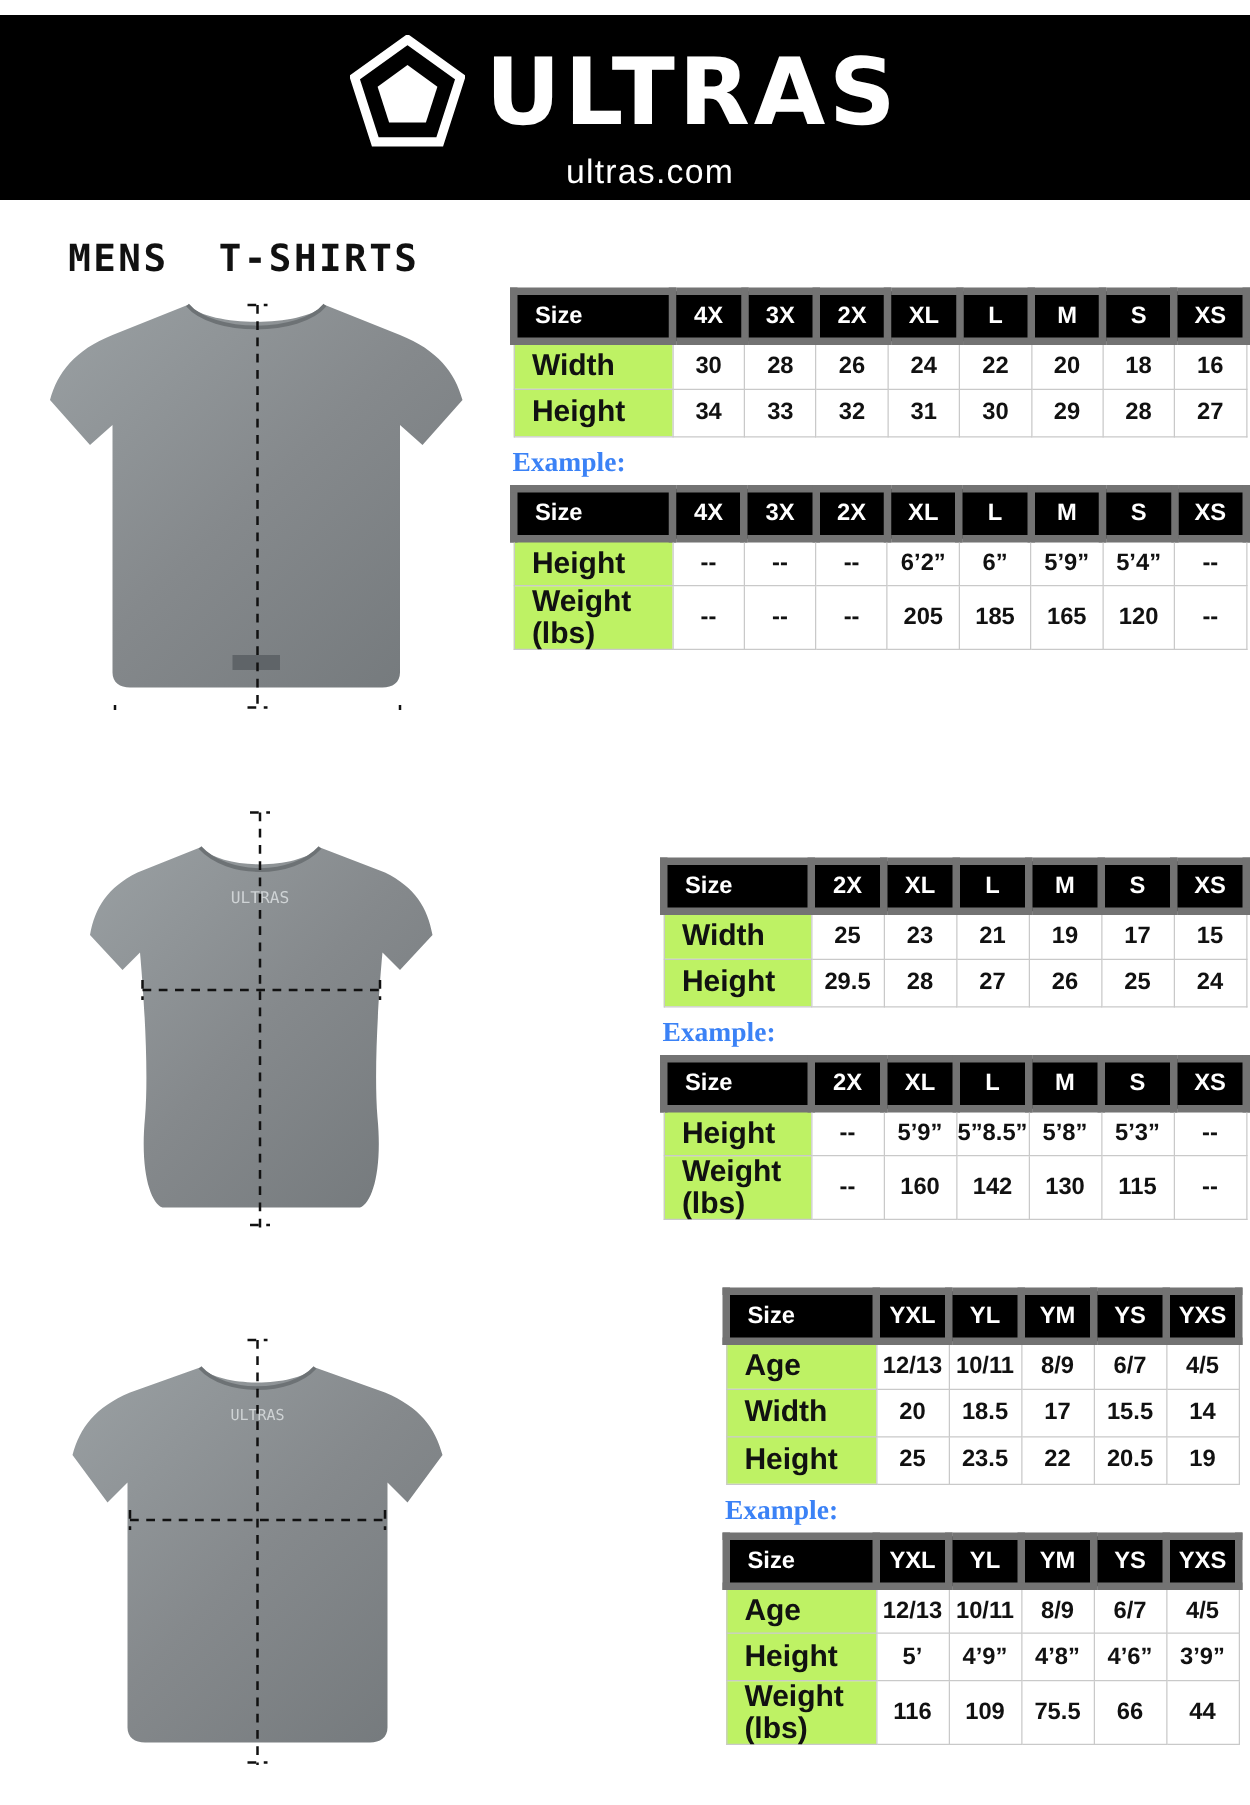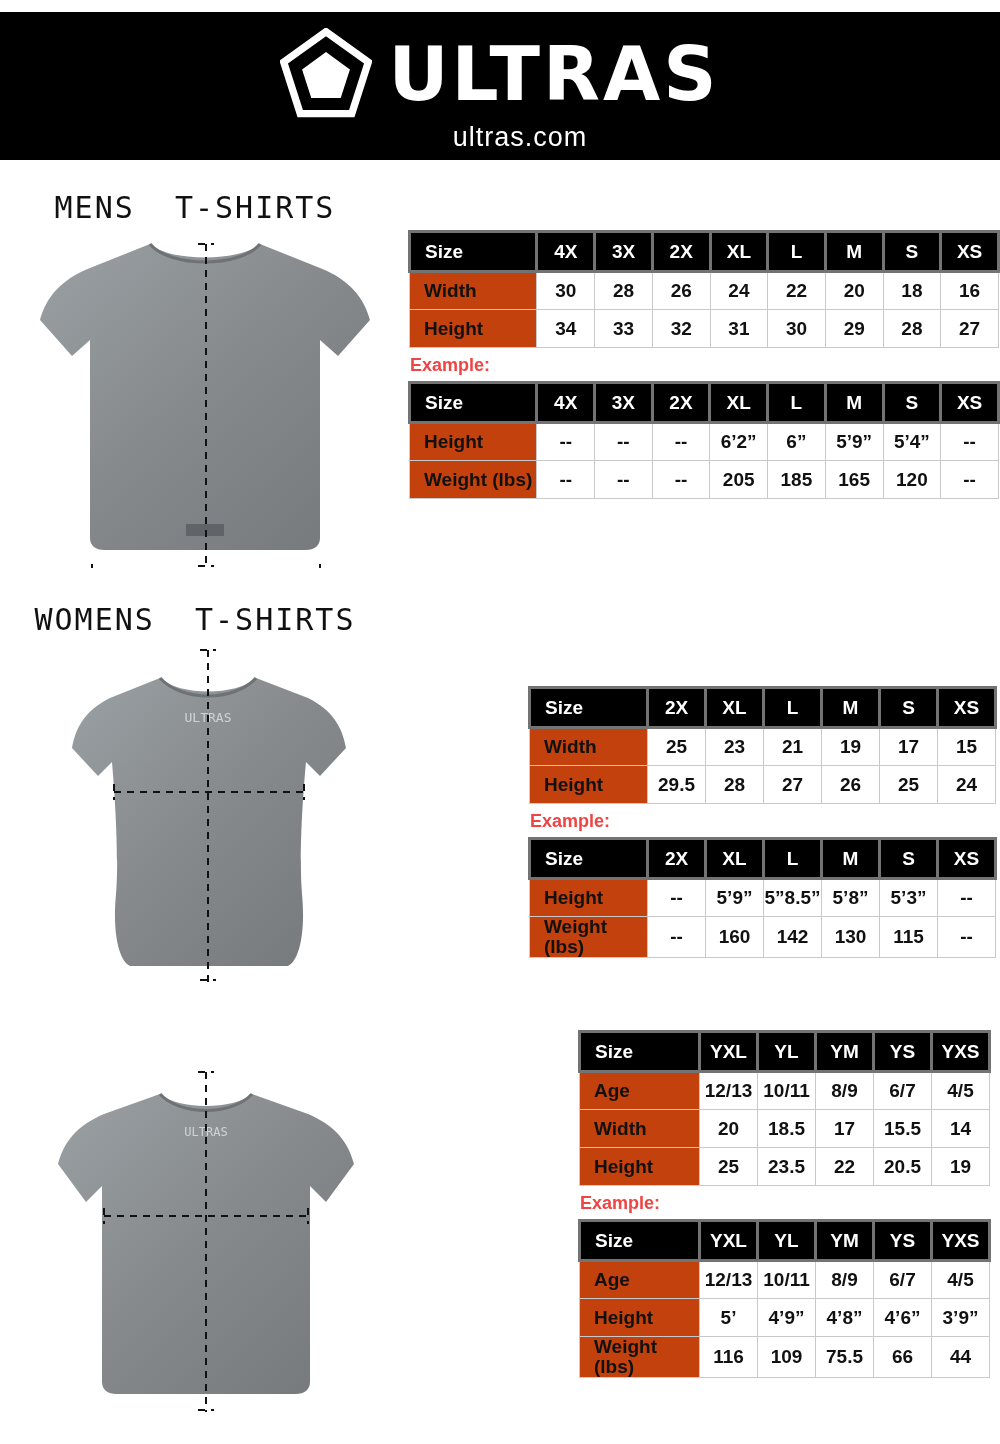"MENS T-SHIRTS" .section-title { font-weight: normal -> bold }
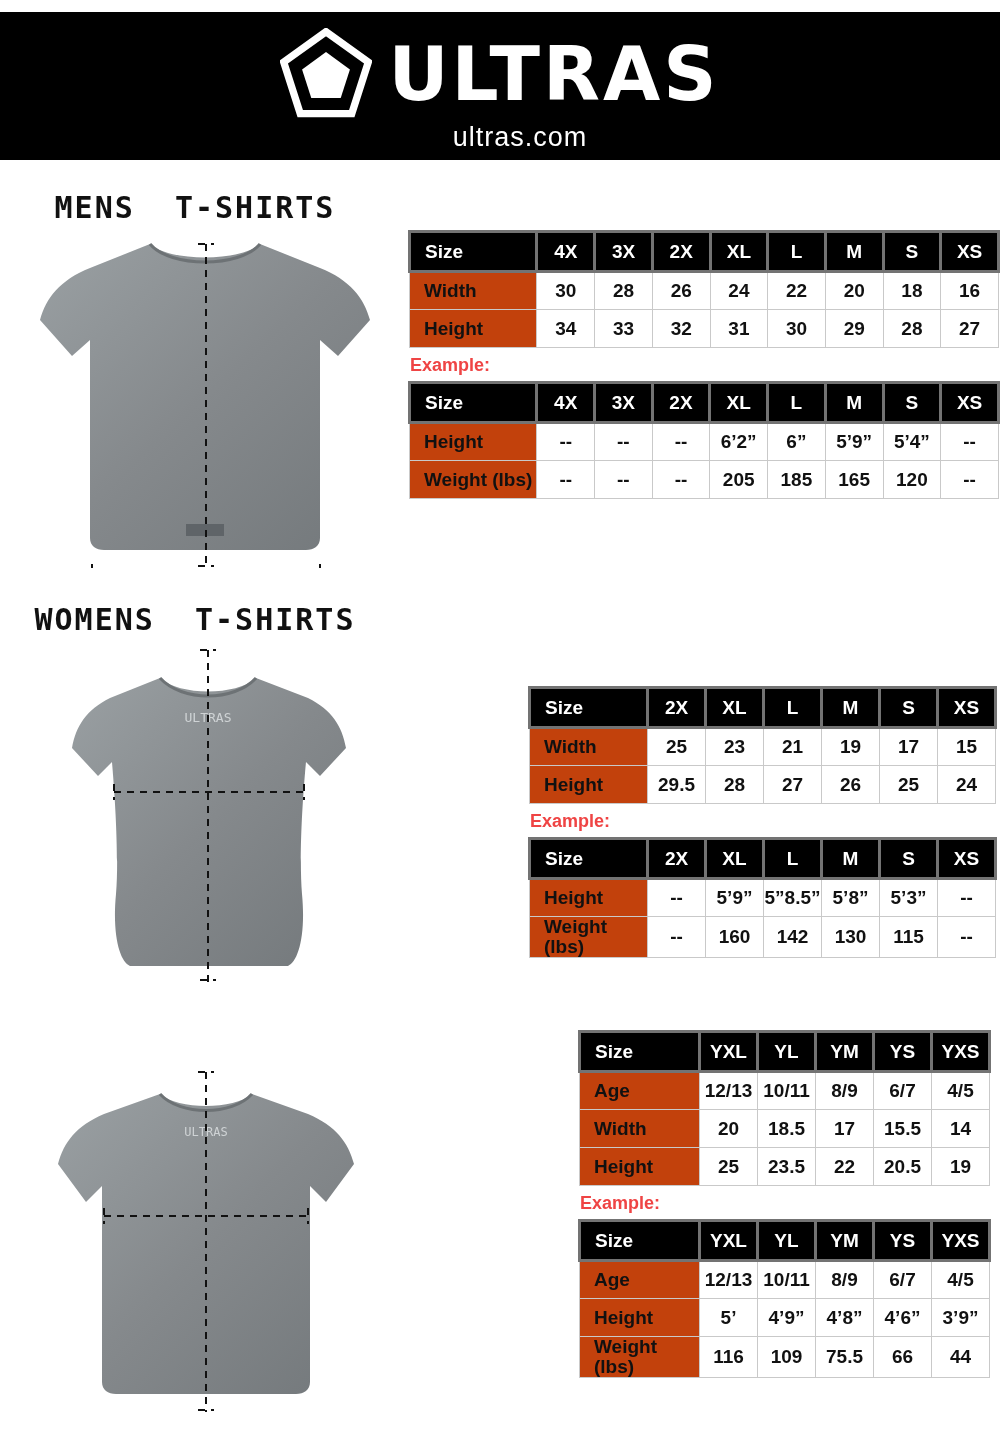"Size" table.size-table thead th { border: 3px solid #737373 -> 6px solid #737373 }
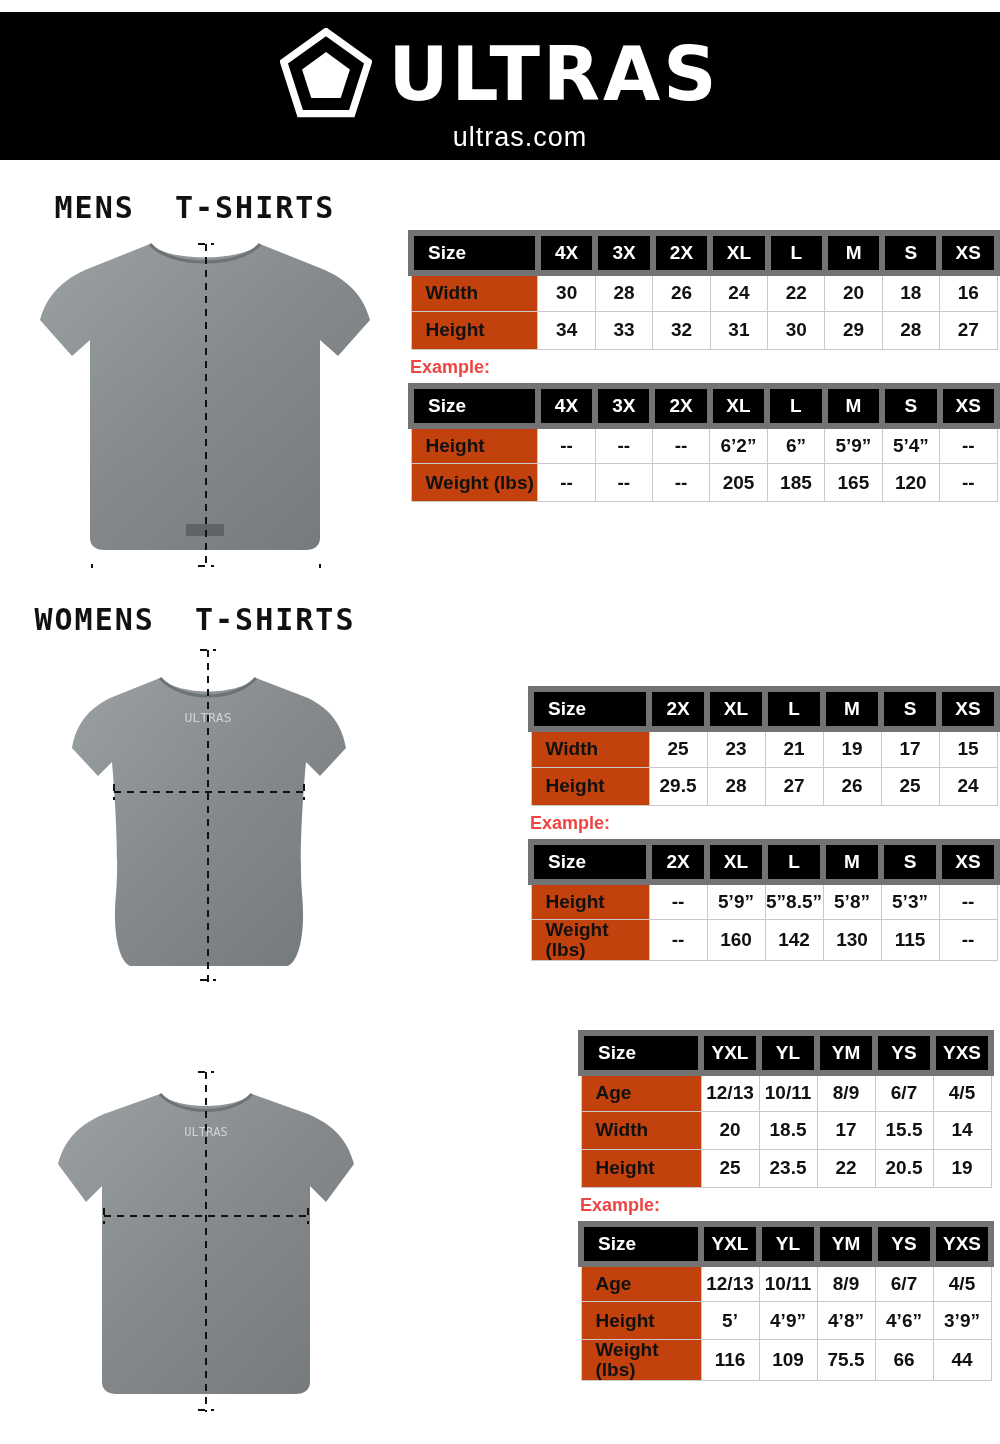"Width" table.size-table tbody th.lbl { background: #c2410c -> #bef264; font-size: 19px -> 24px }
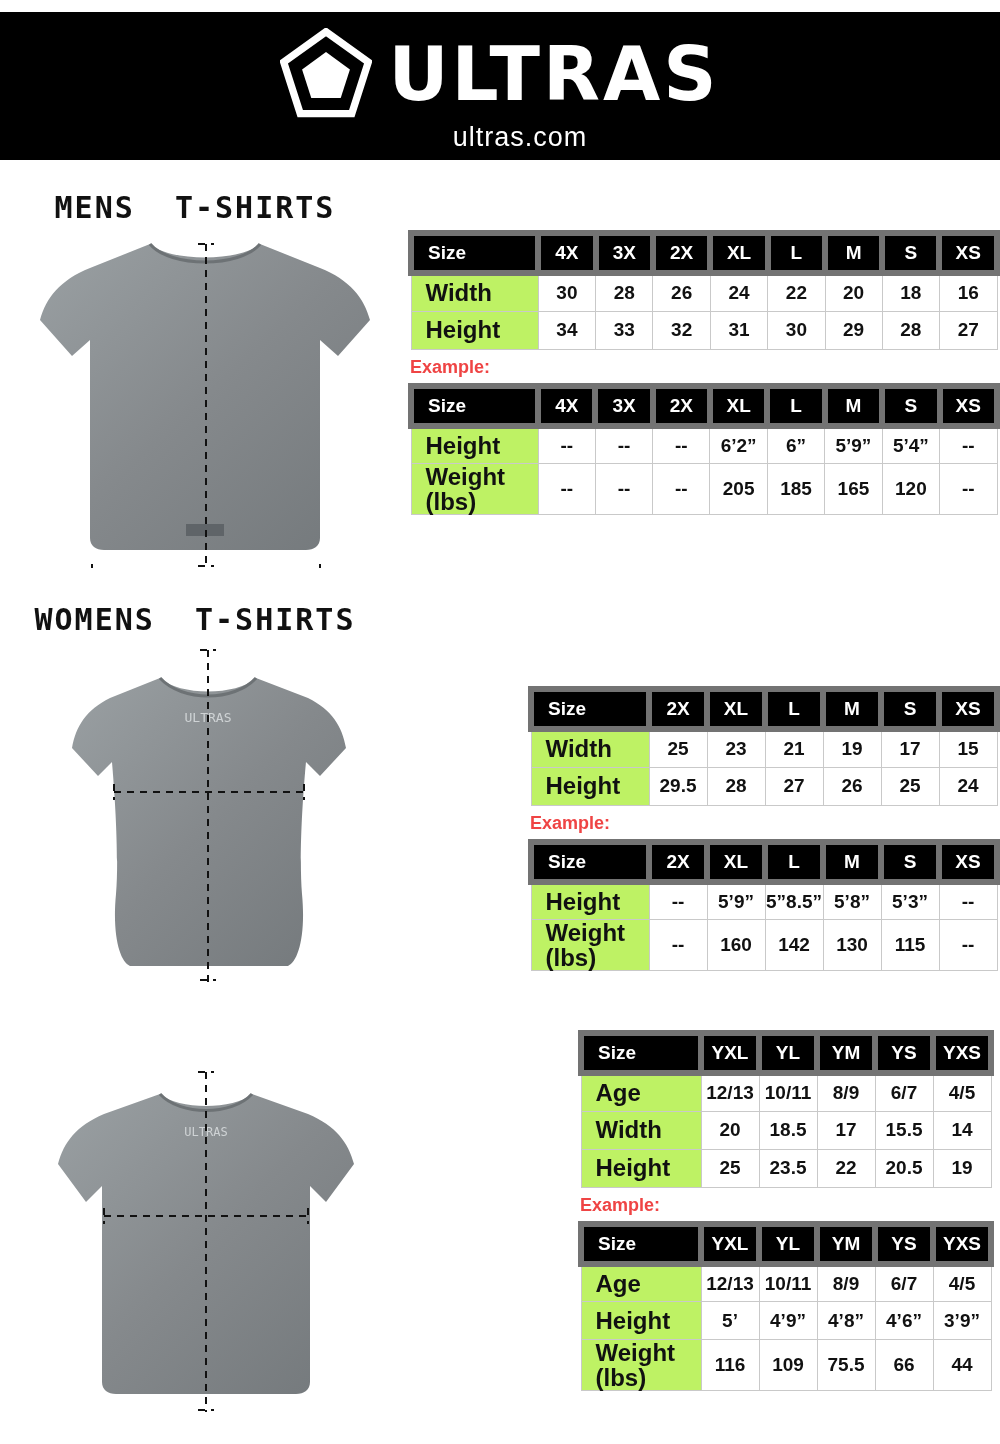"Example:" .example-label { color: #ef4444 -> #3b82f6; font-family: none -> Liberation Serif, serif; font-size: 18px -> 22px }
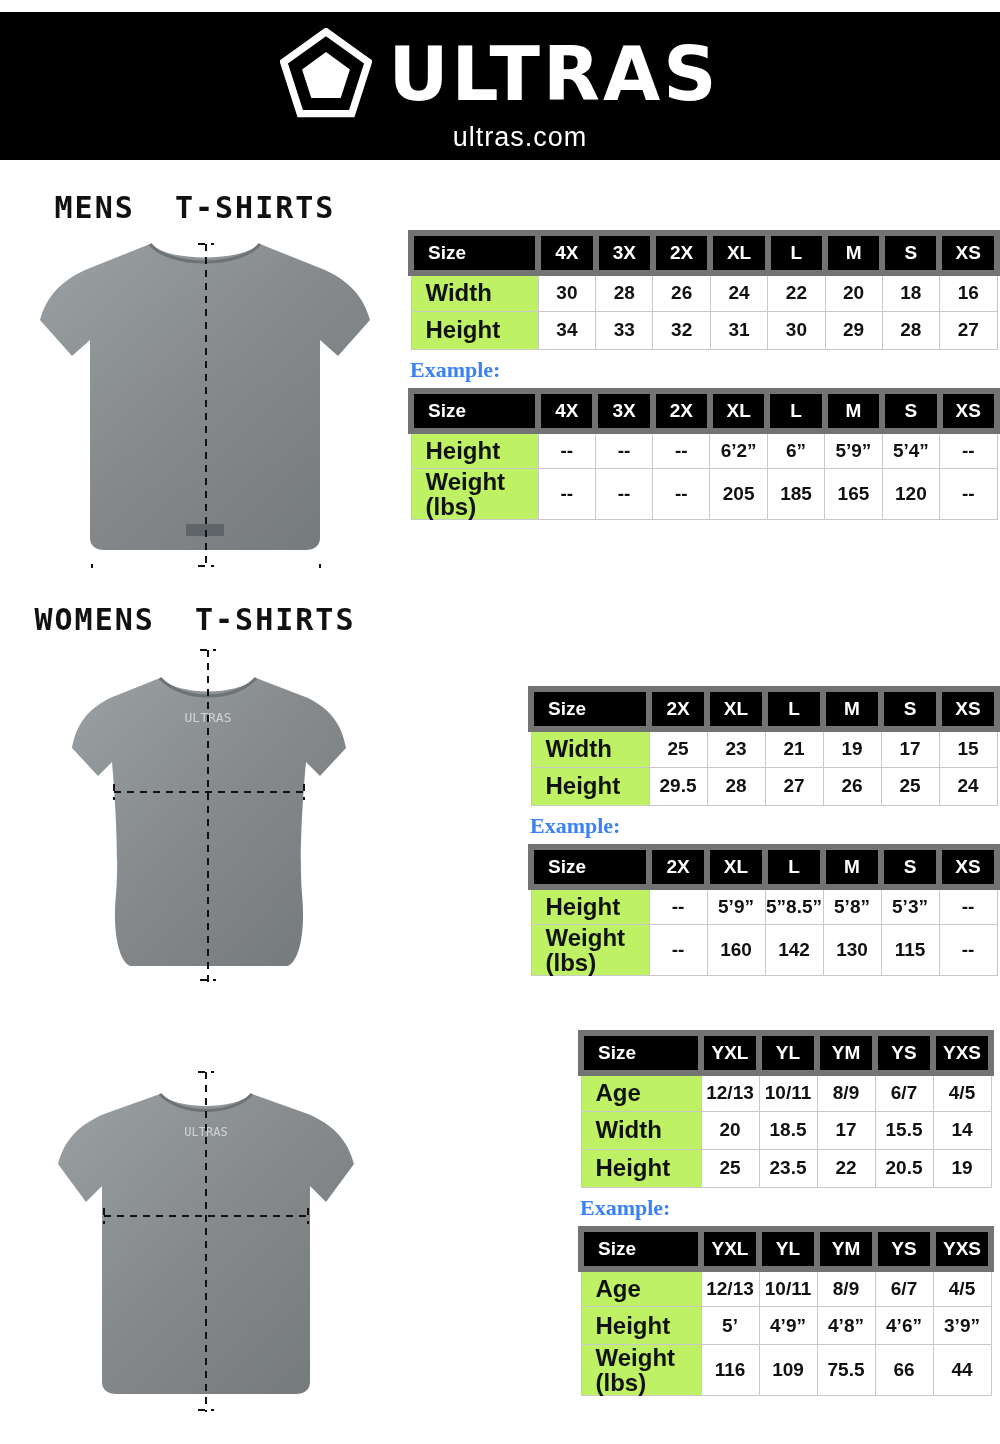"WOMENS T-SHIRTS" div.section-title { html: <div>WOMENS T-SHIRTS</div> -> none }
